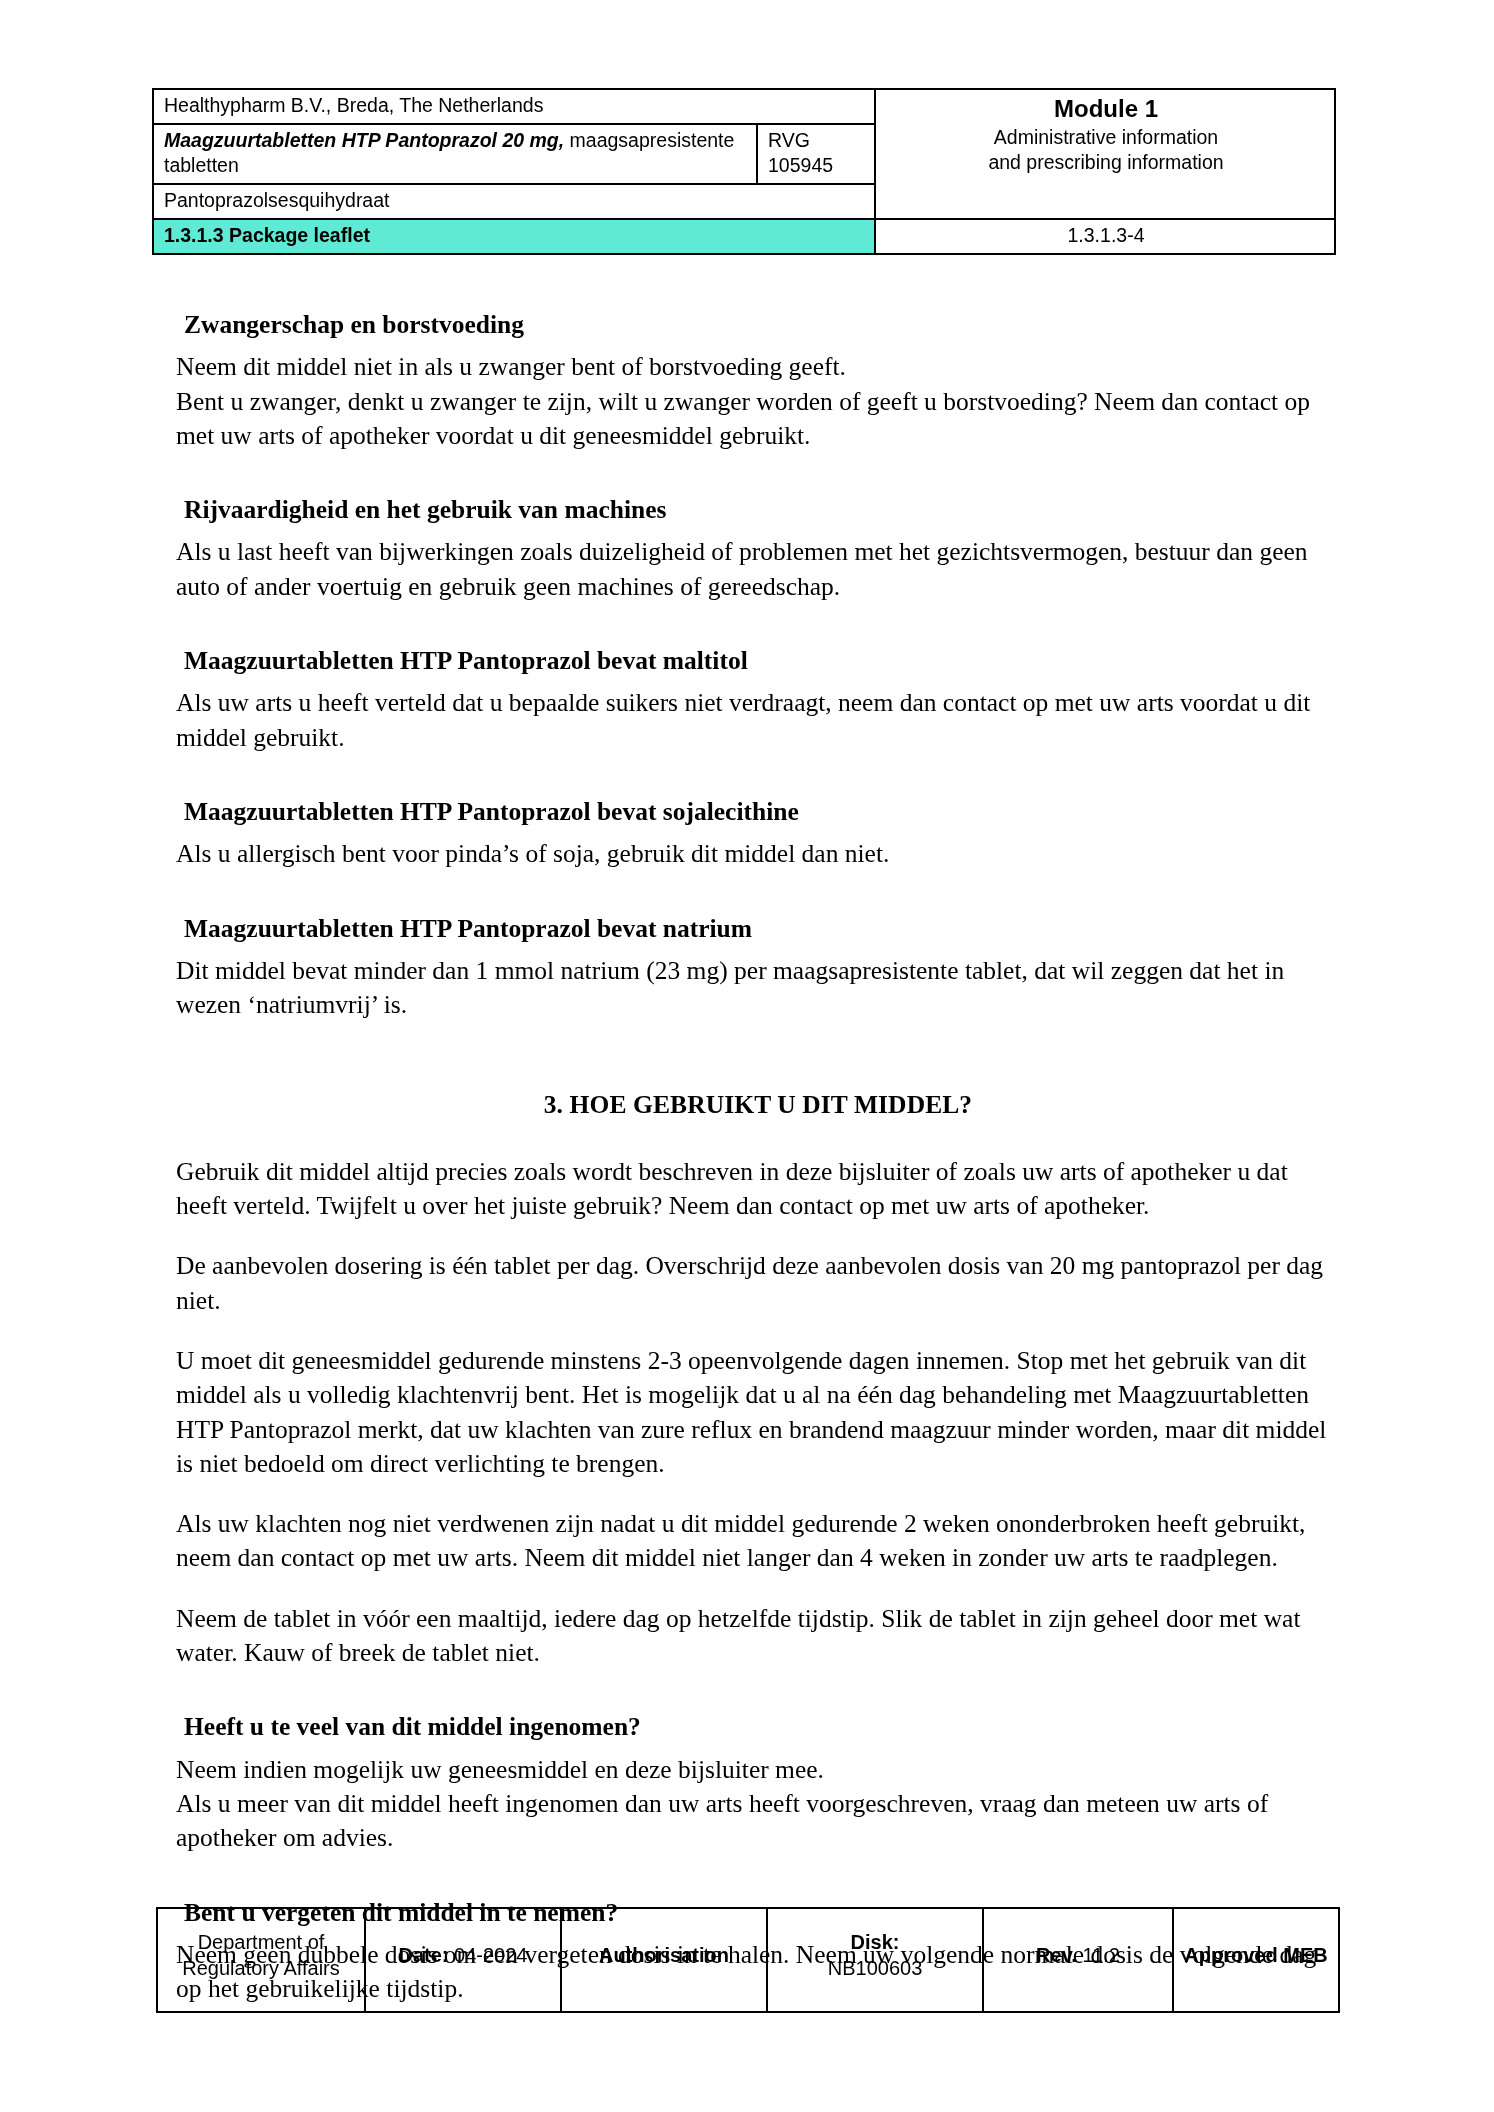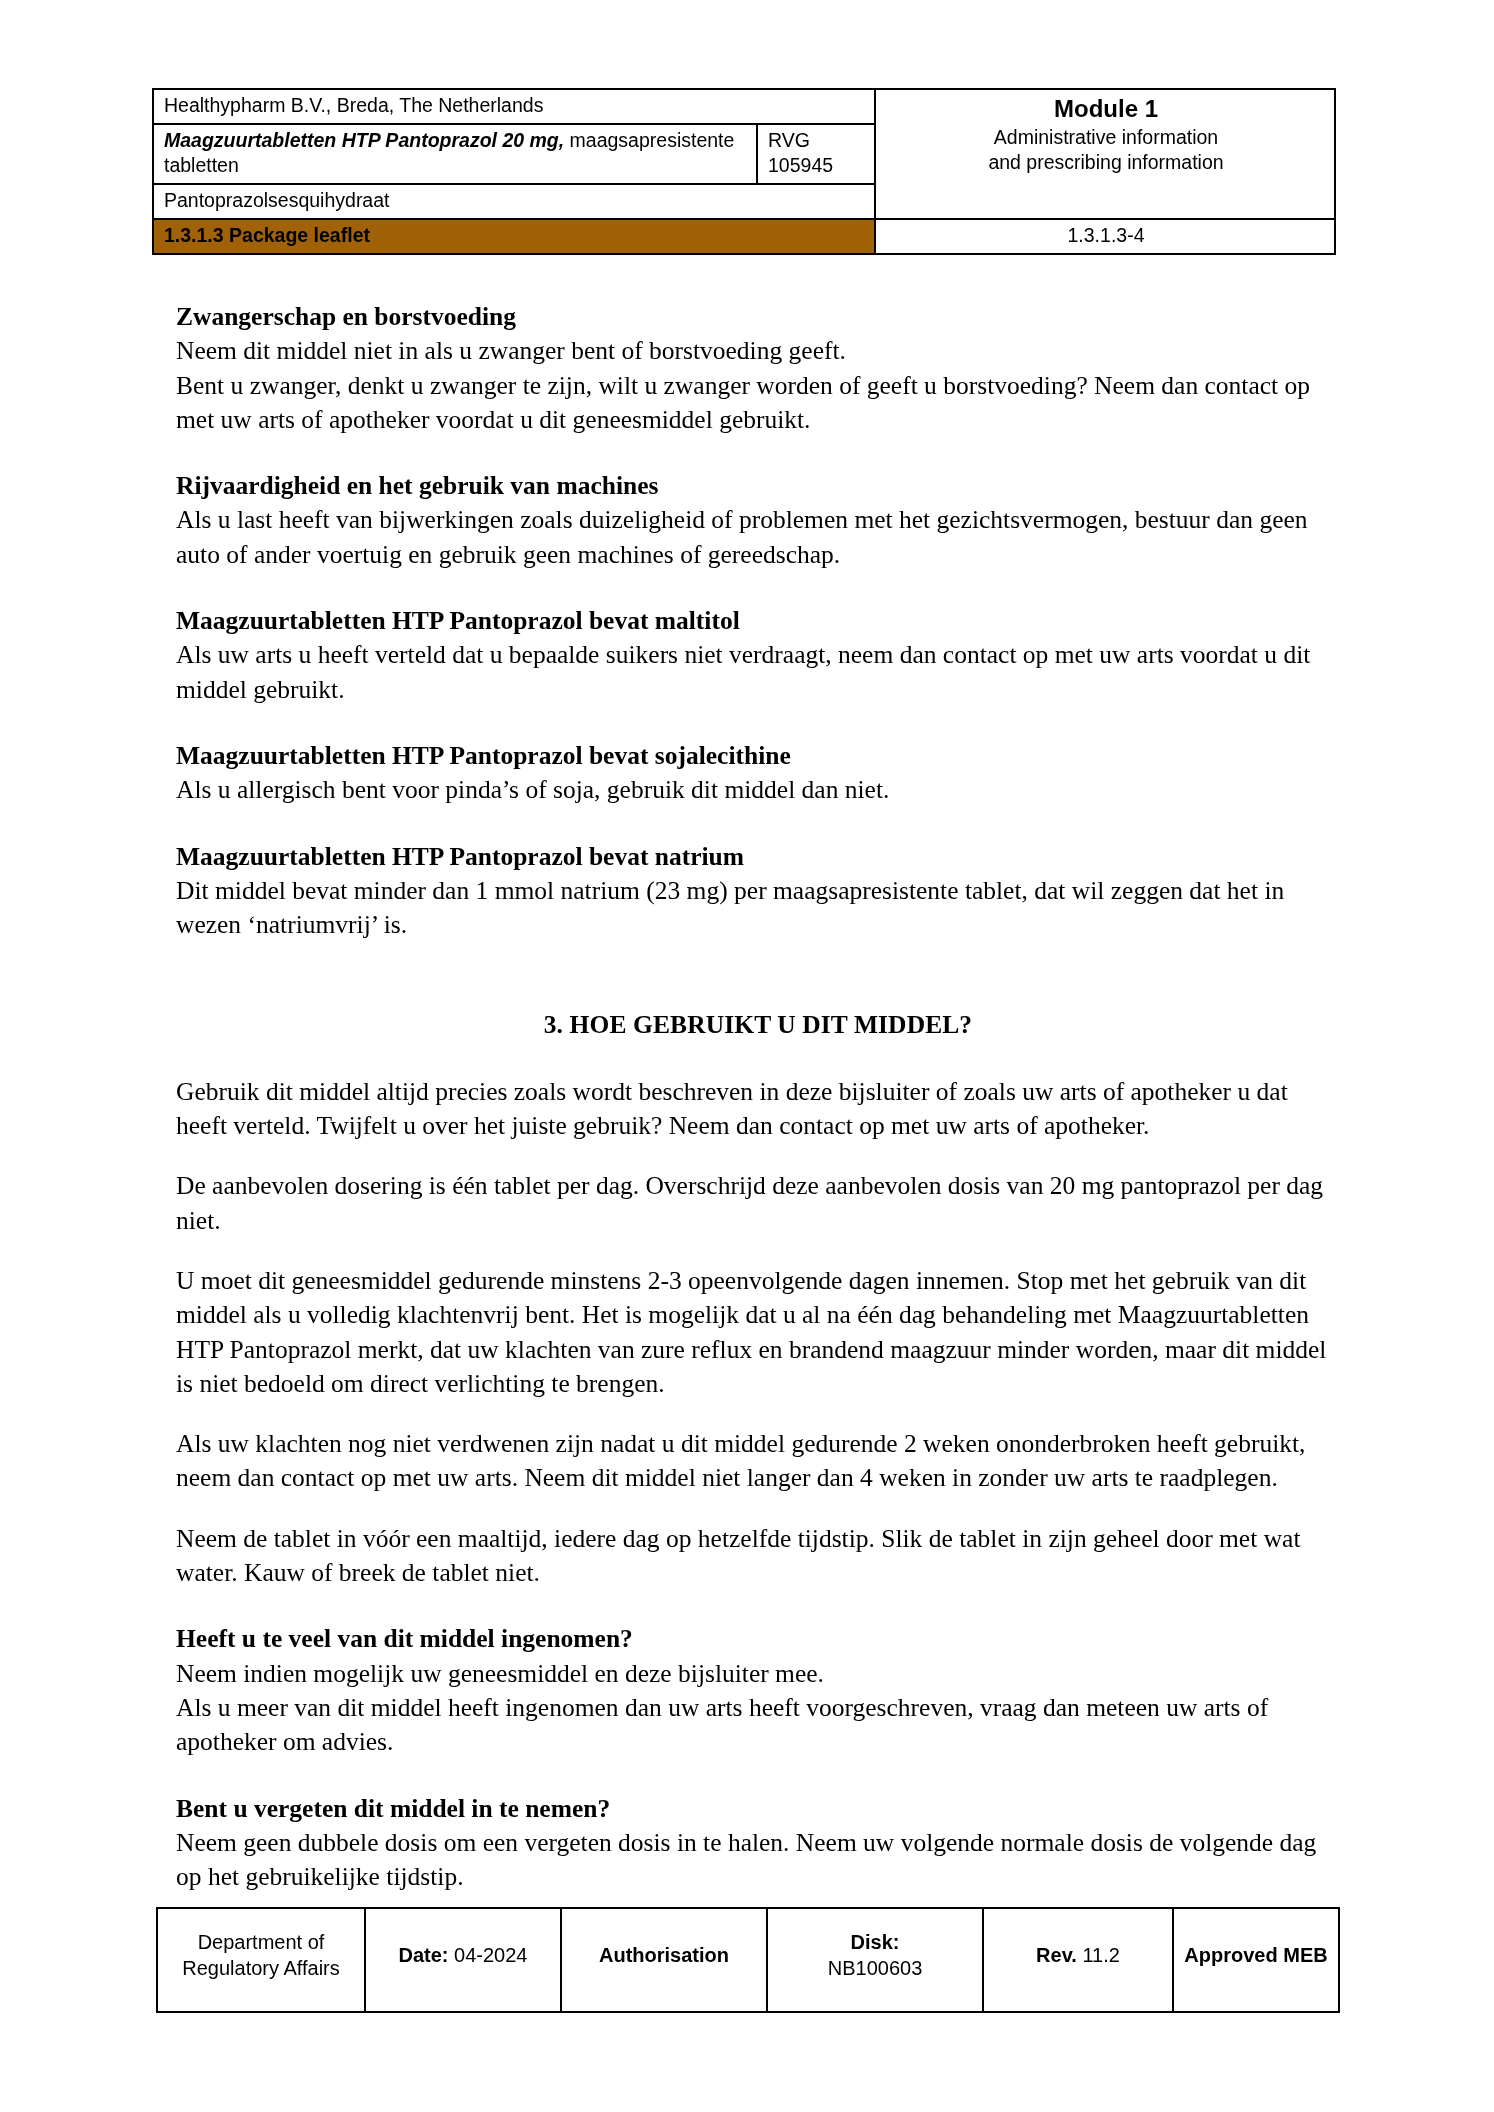"1.3.1.3 Package leaflet" .hdr-banner { background: #a16207 -> #5eead4 }
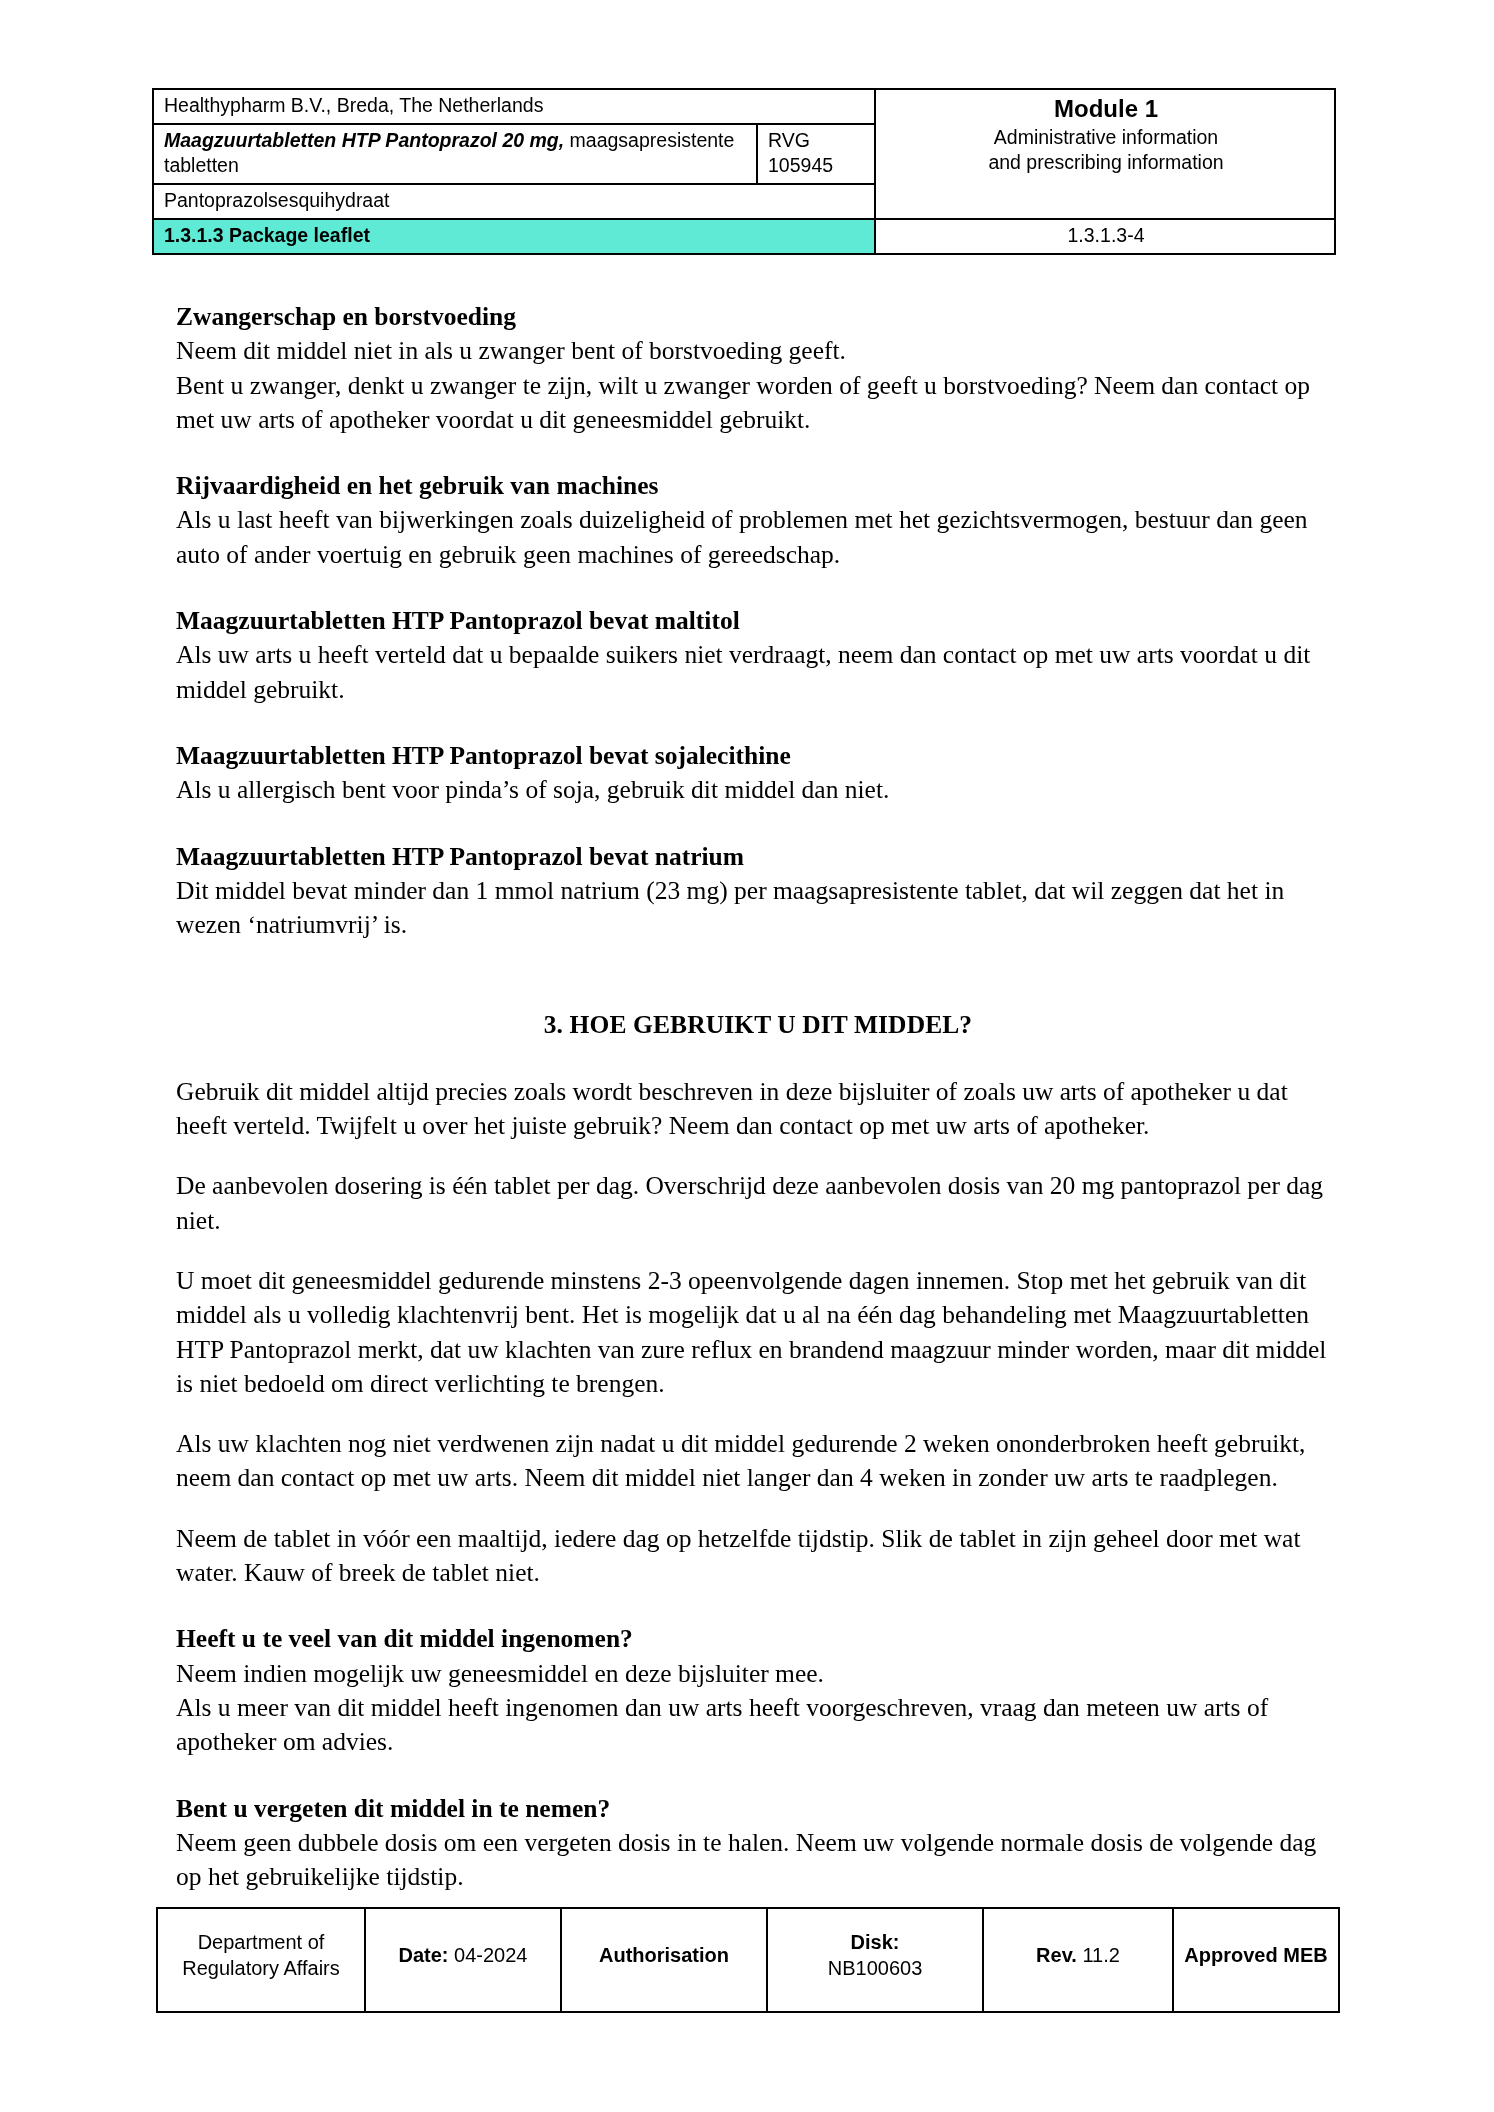"Zwangerschap en borstvoeding" .h-sub { margin: 0 -> 8px }
